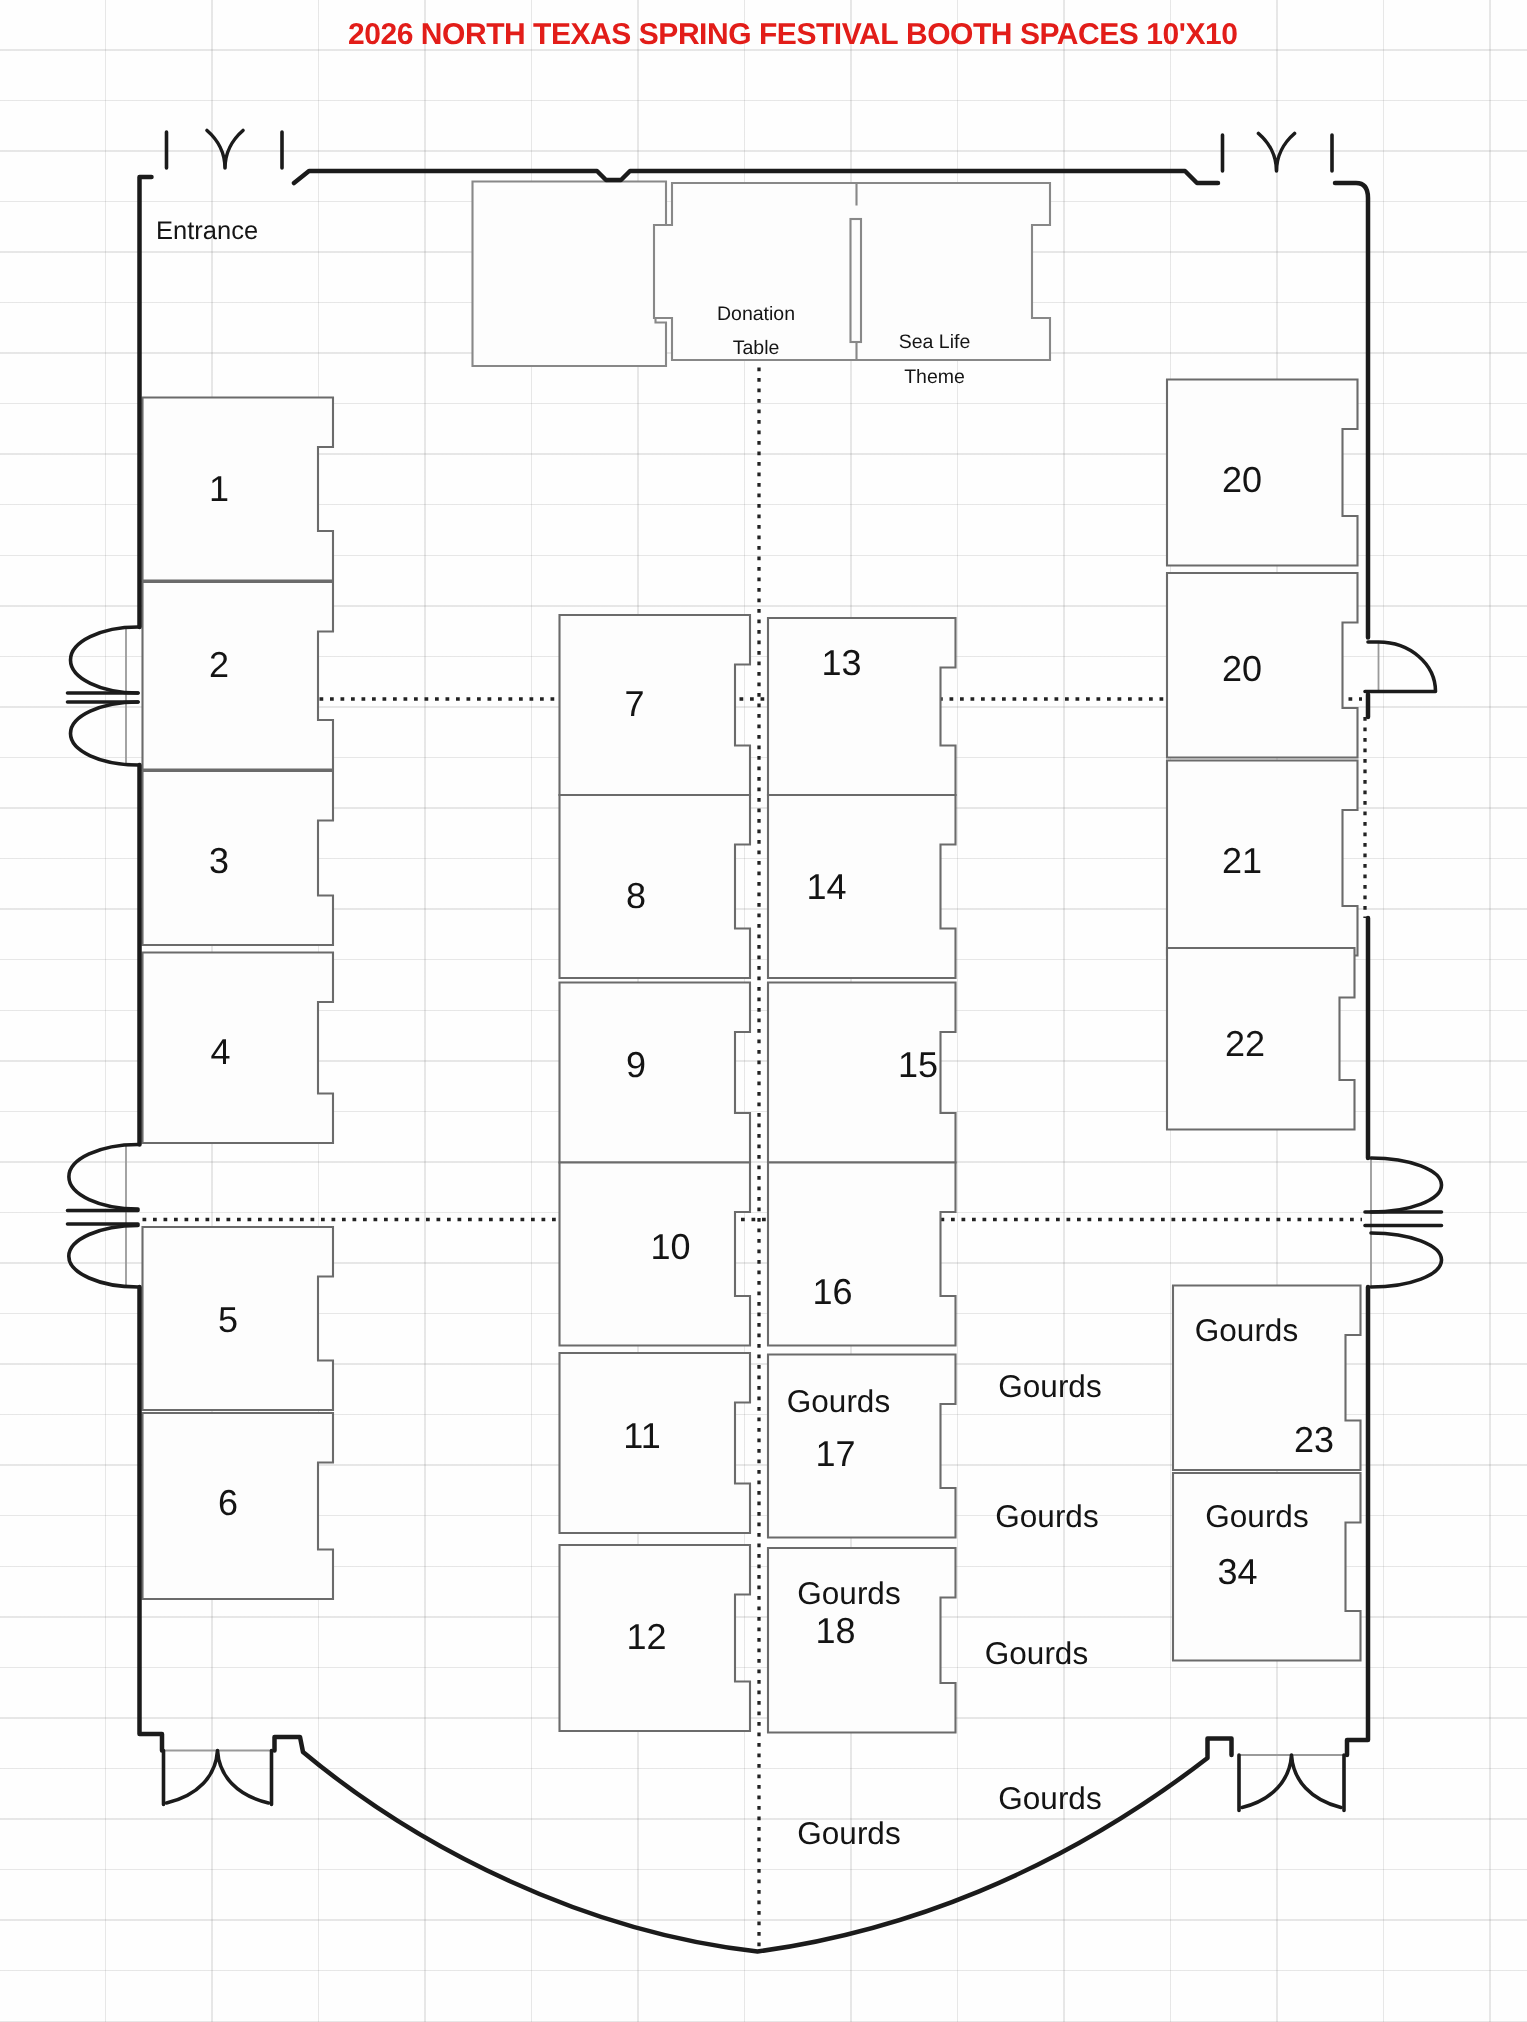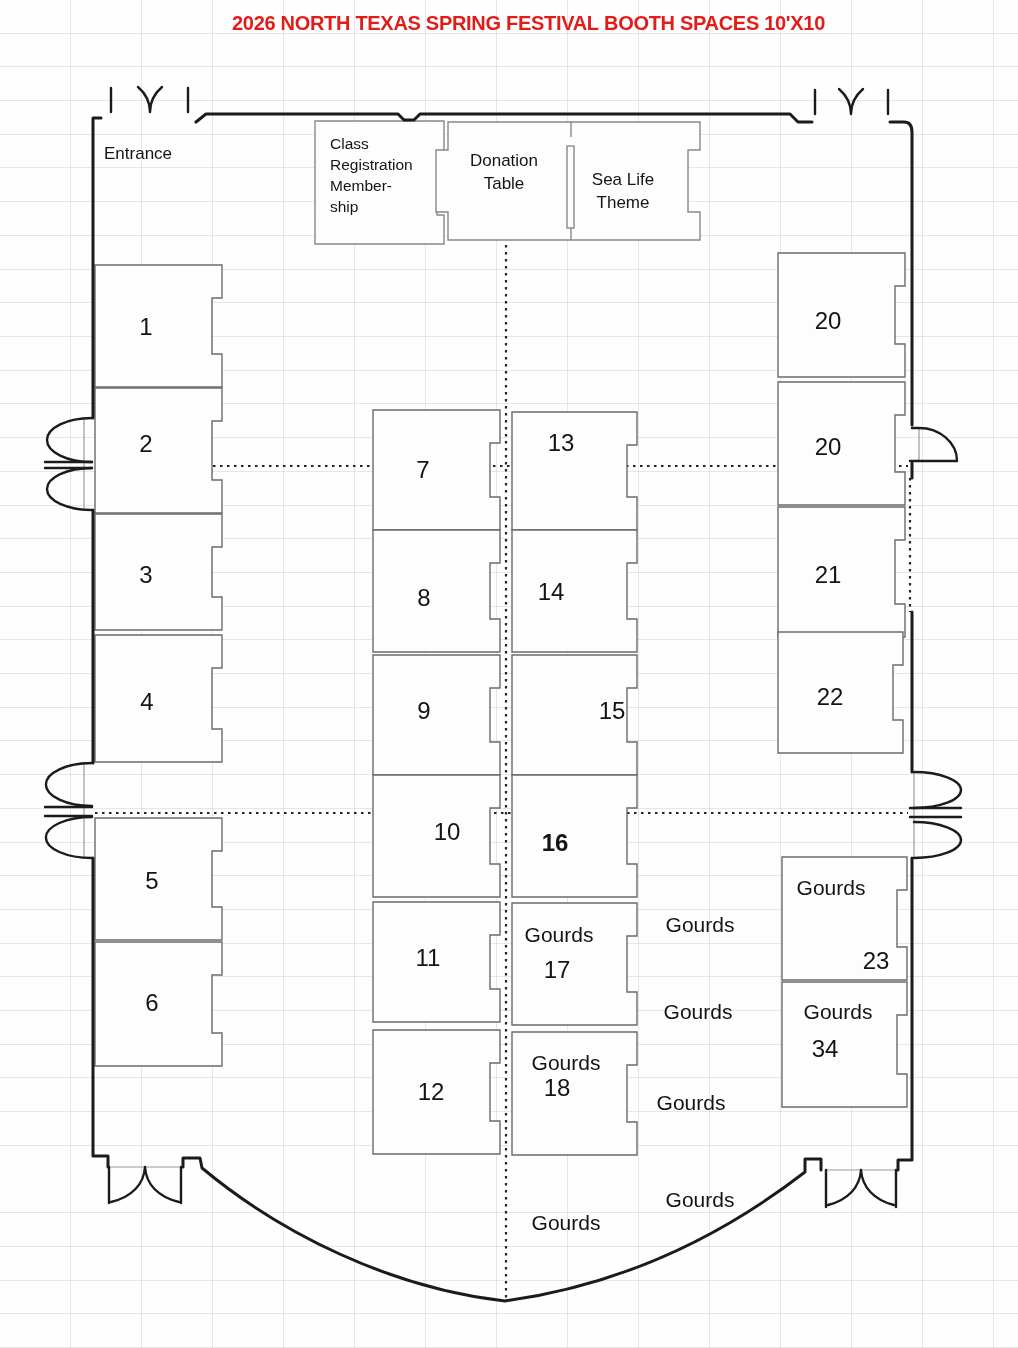"Class" div.lbl { html: <div> <div>Class</div> <div>Registration</div> <div>Member-</div> <div>ship</div> </div> -> none }
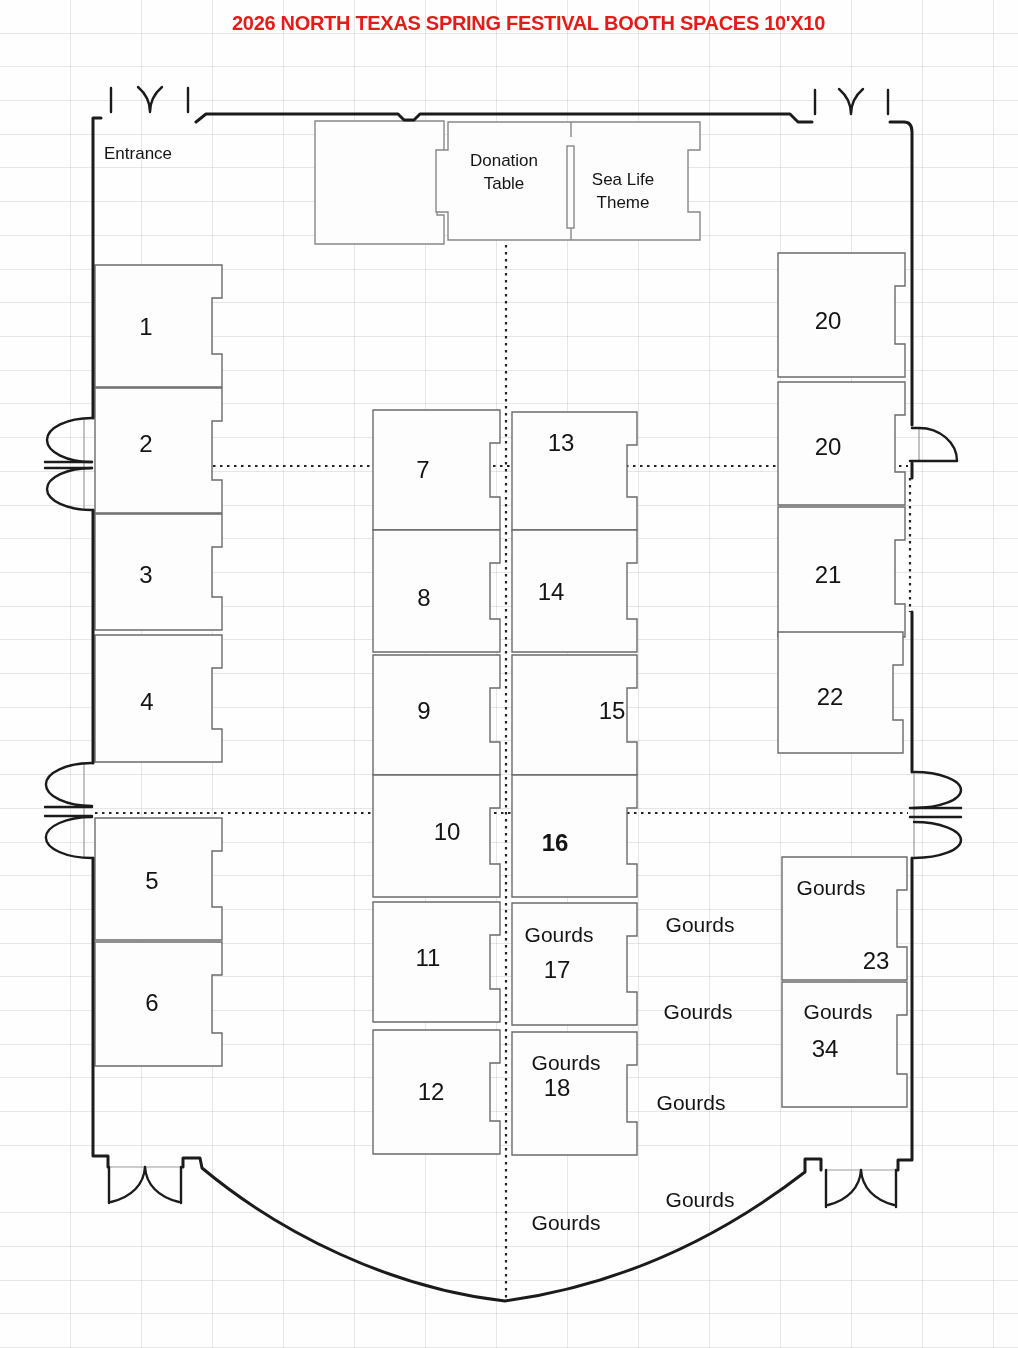"Donation" .midbox { font-size: 17px -> 13px; margin-top: none -> 48px }
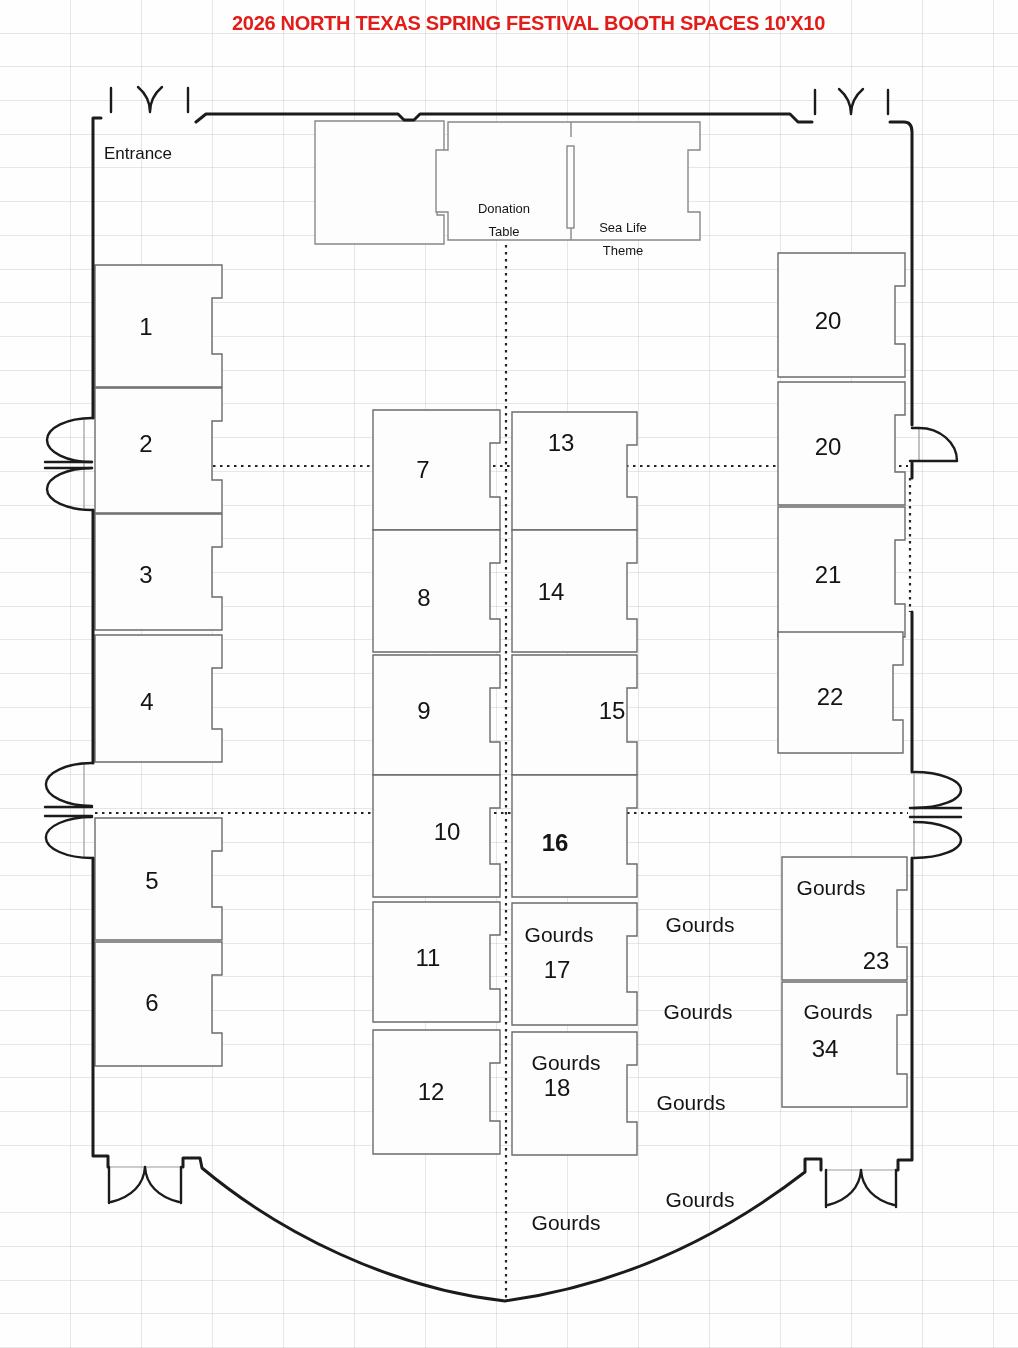"16" div.num { font-weight: bold -> none; top: 843px -> 862px }
